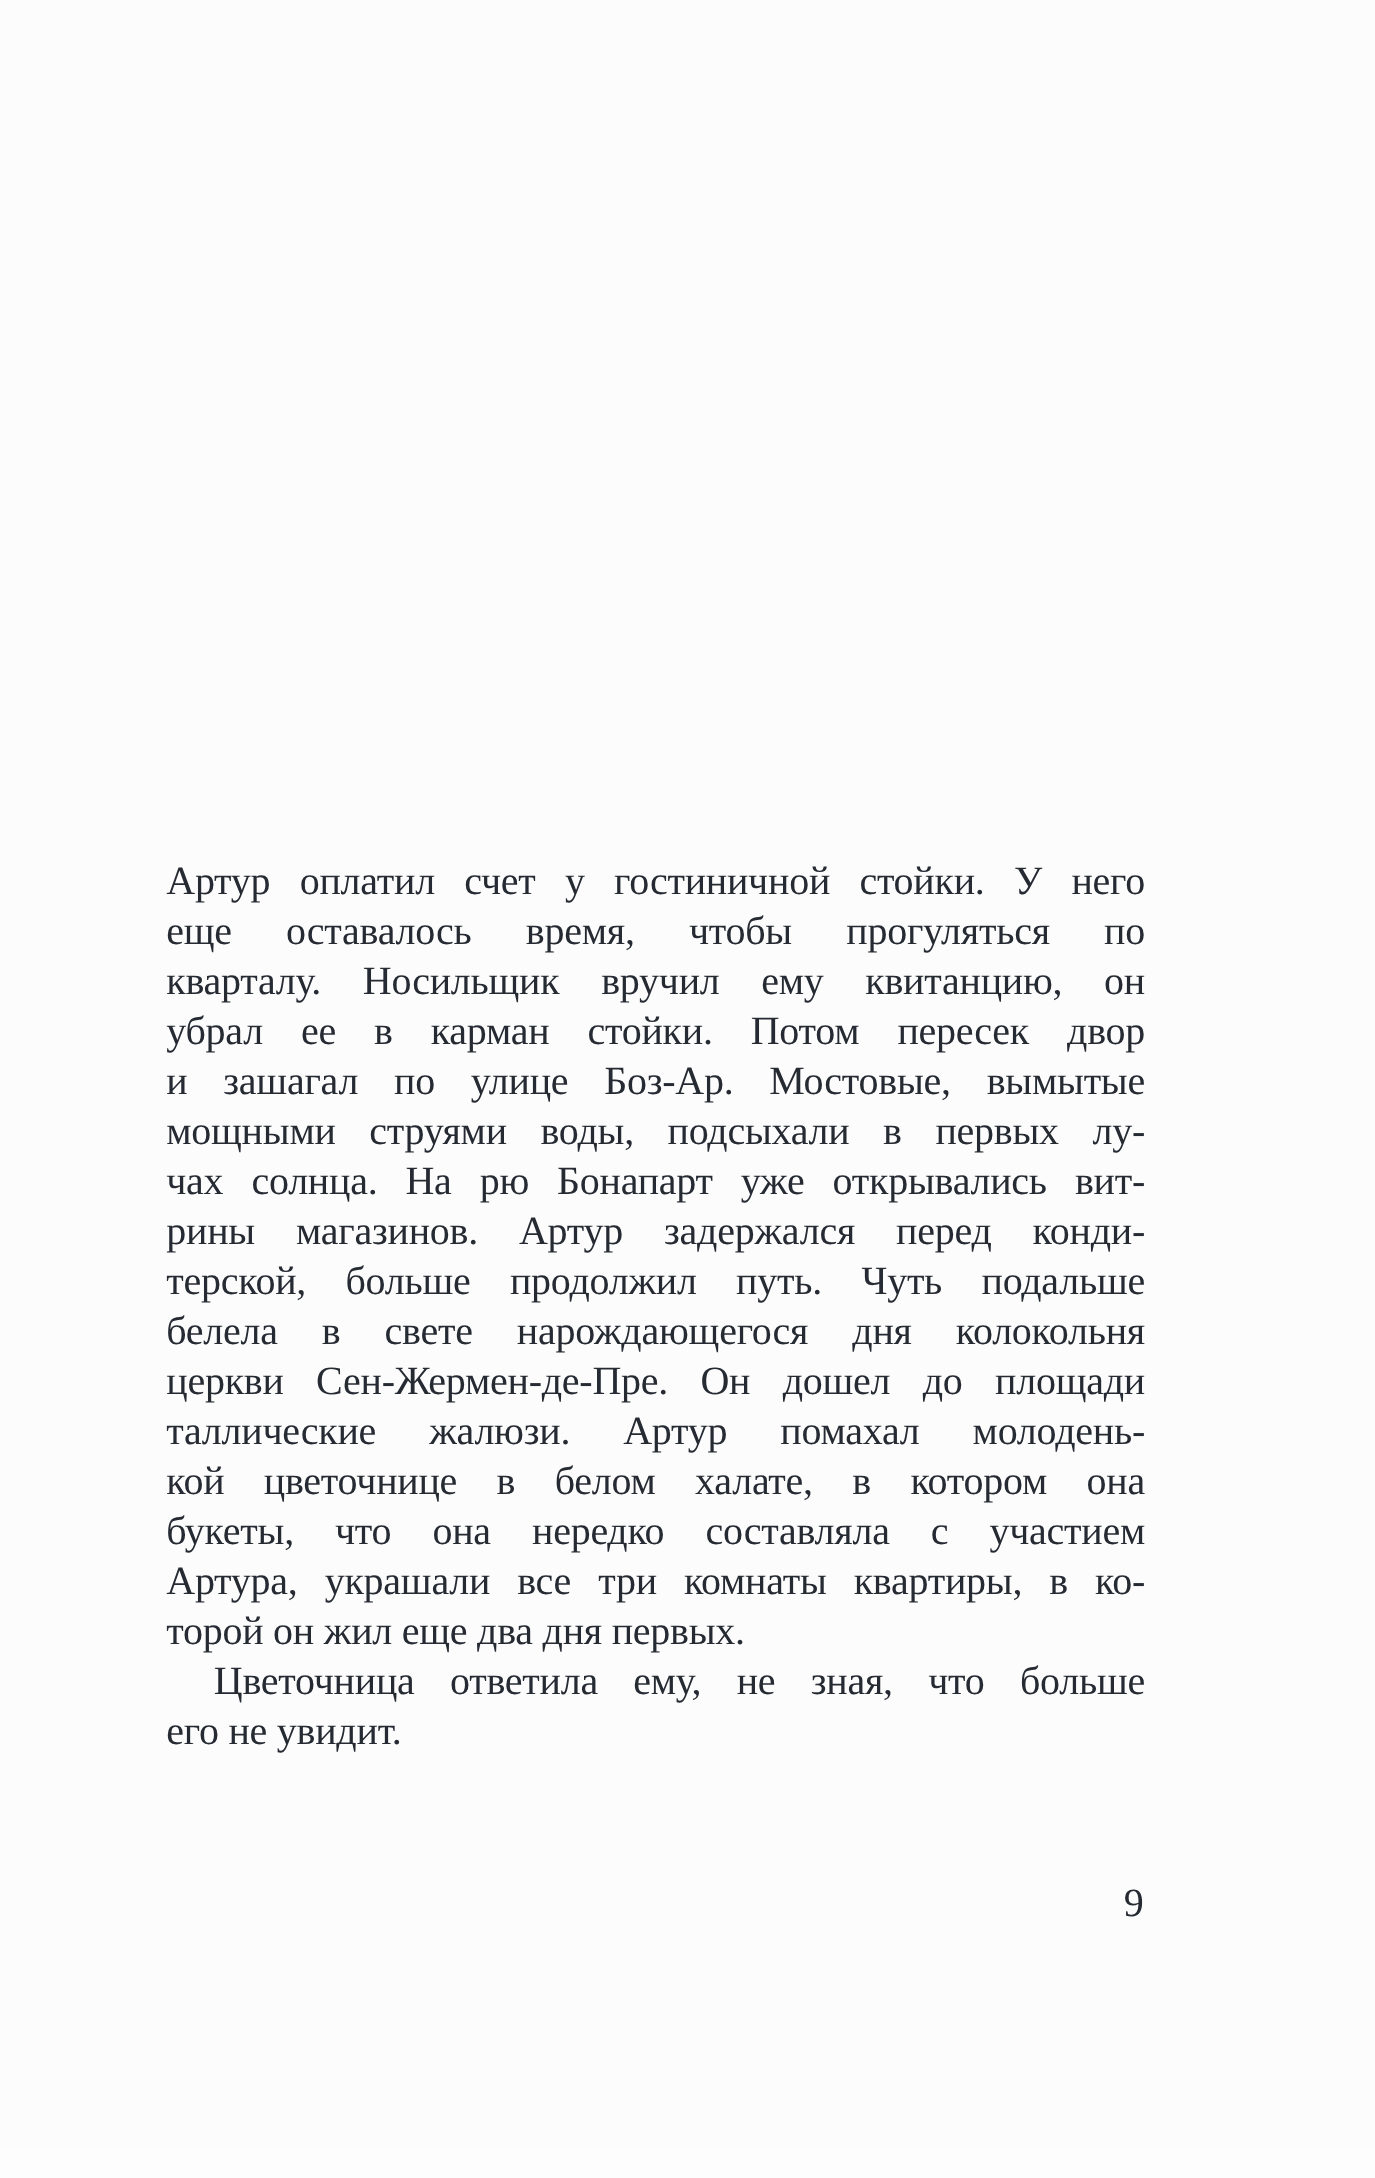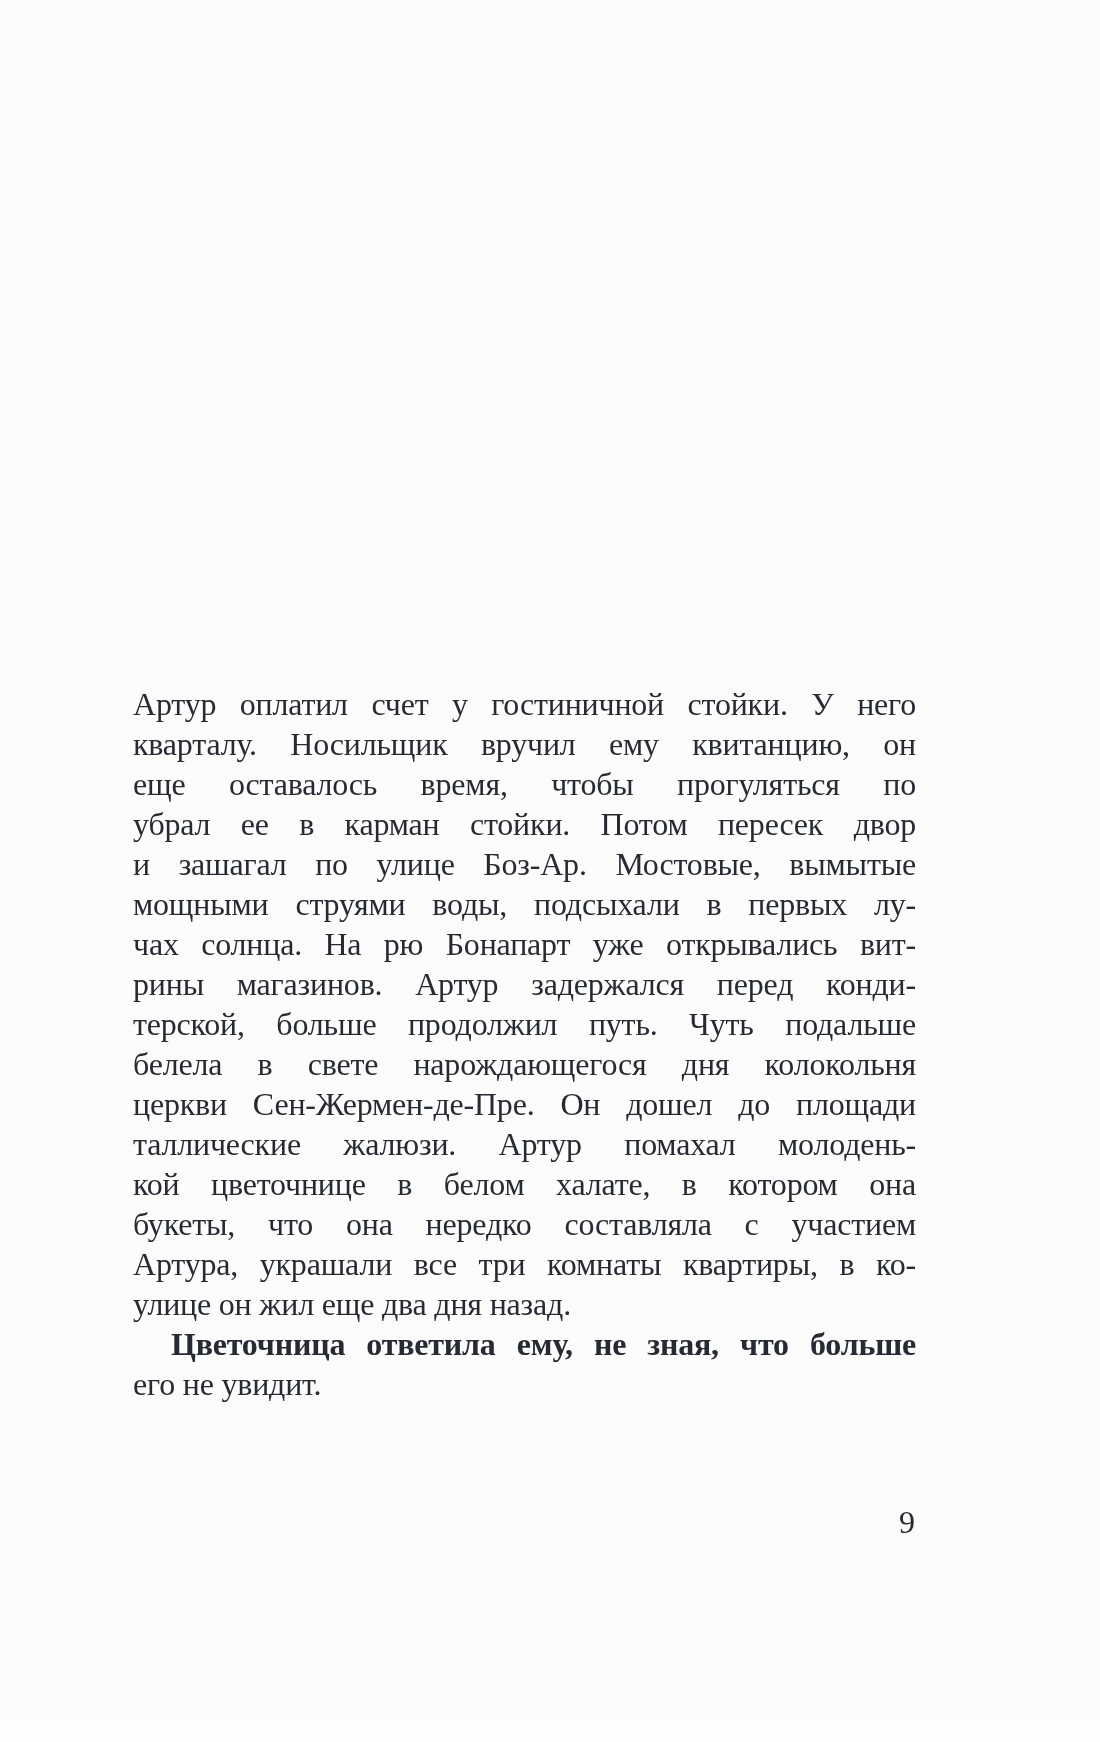"кварталу. Носильщик вручил ему" div.tline { order: before "еще оставалось время, чтобы прогуляться" -> after "еще оставалось время, чтобы прогуляться" }
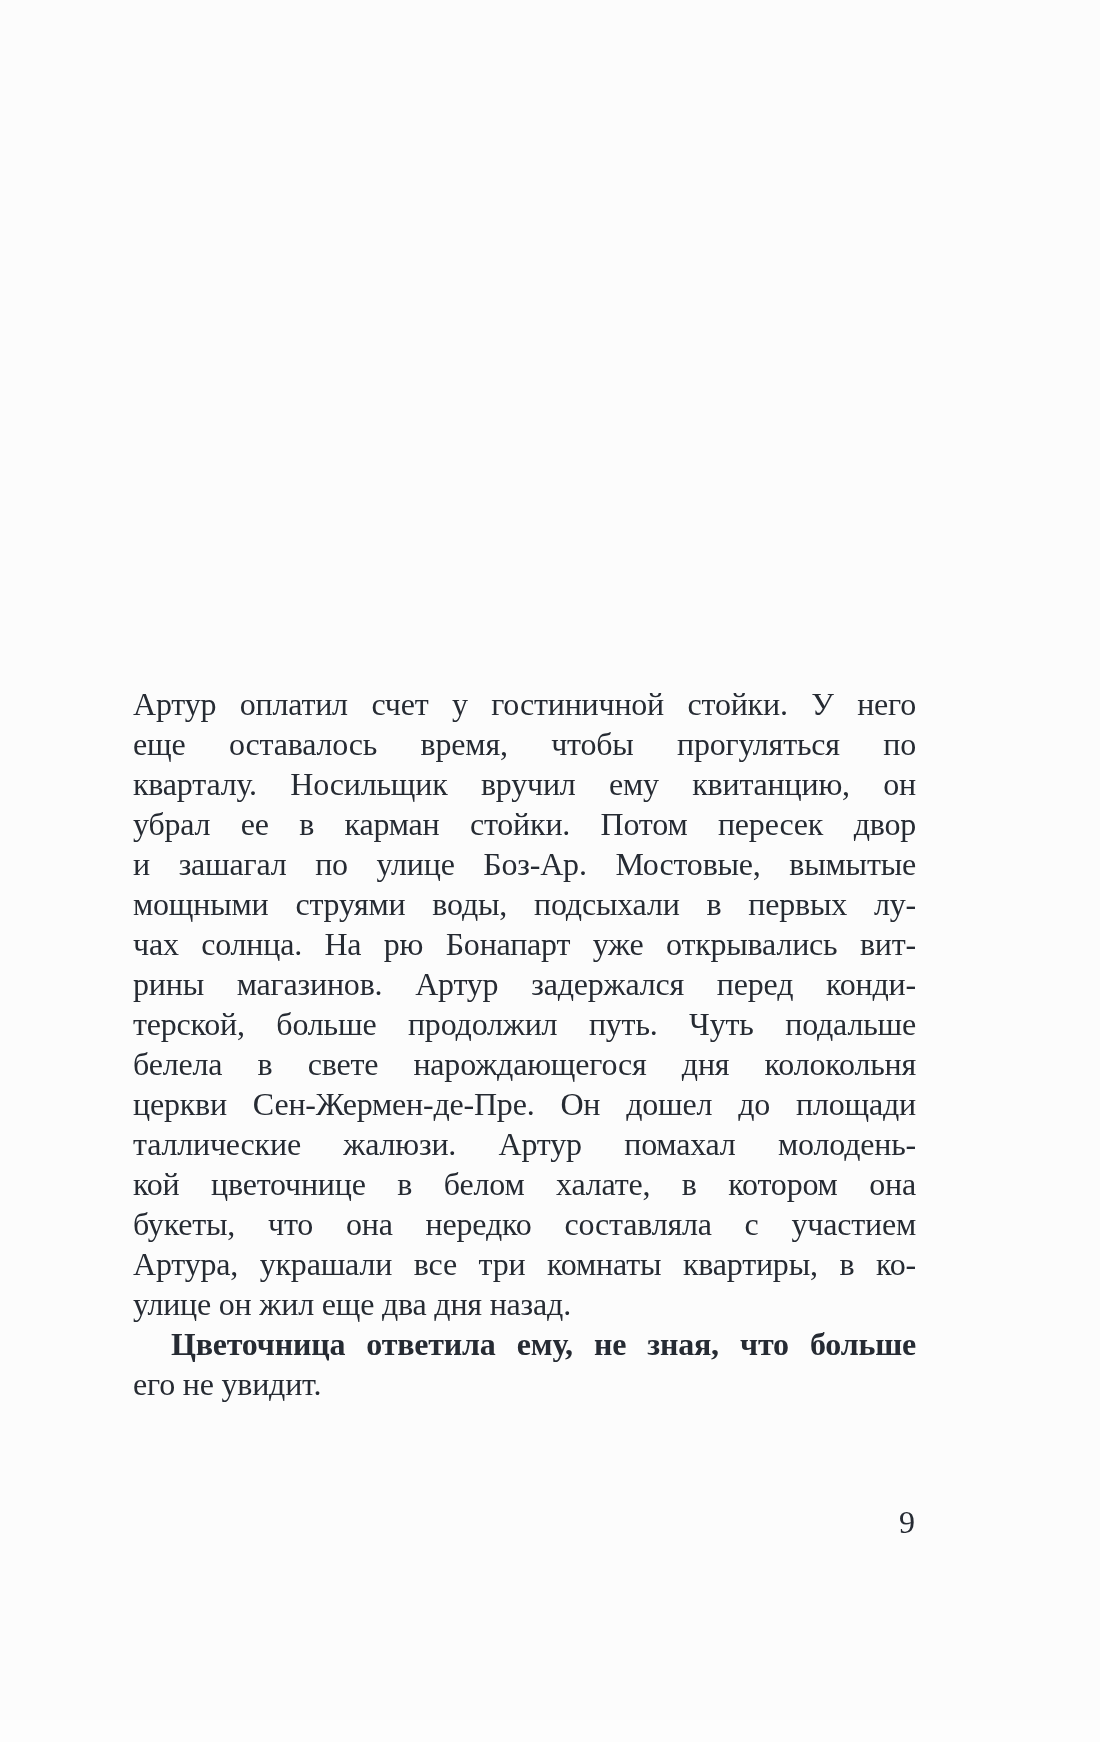"улице он жил еще два" div.tline { text: улице он жил еще два дня назад -> торой он жил еще два дня первых }
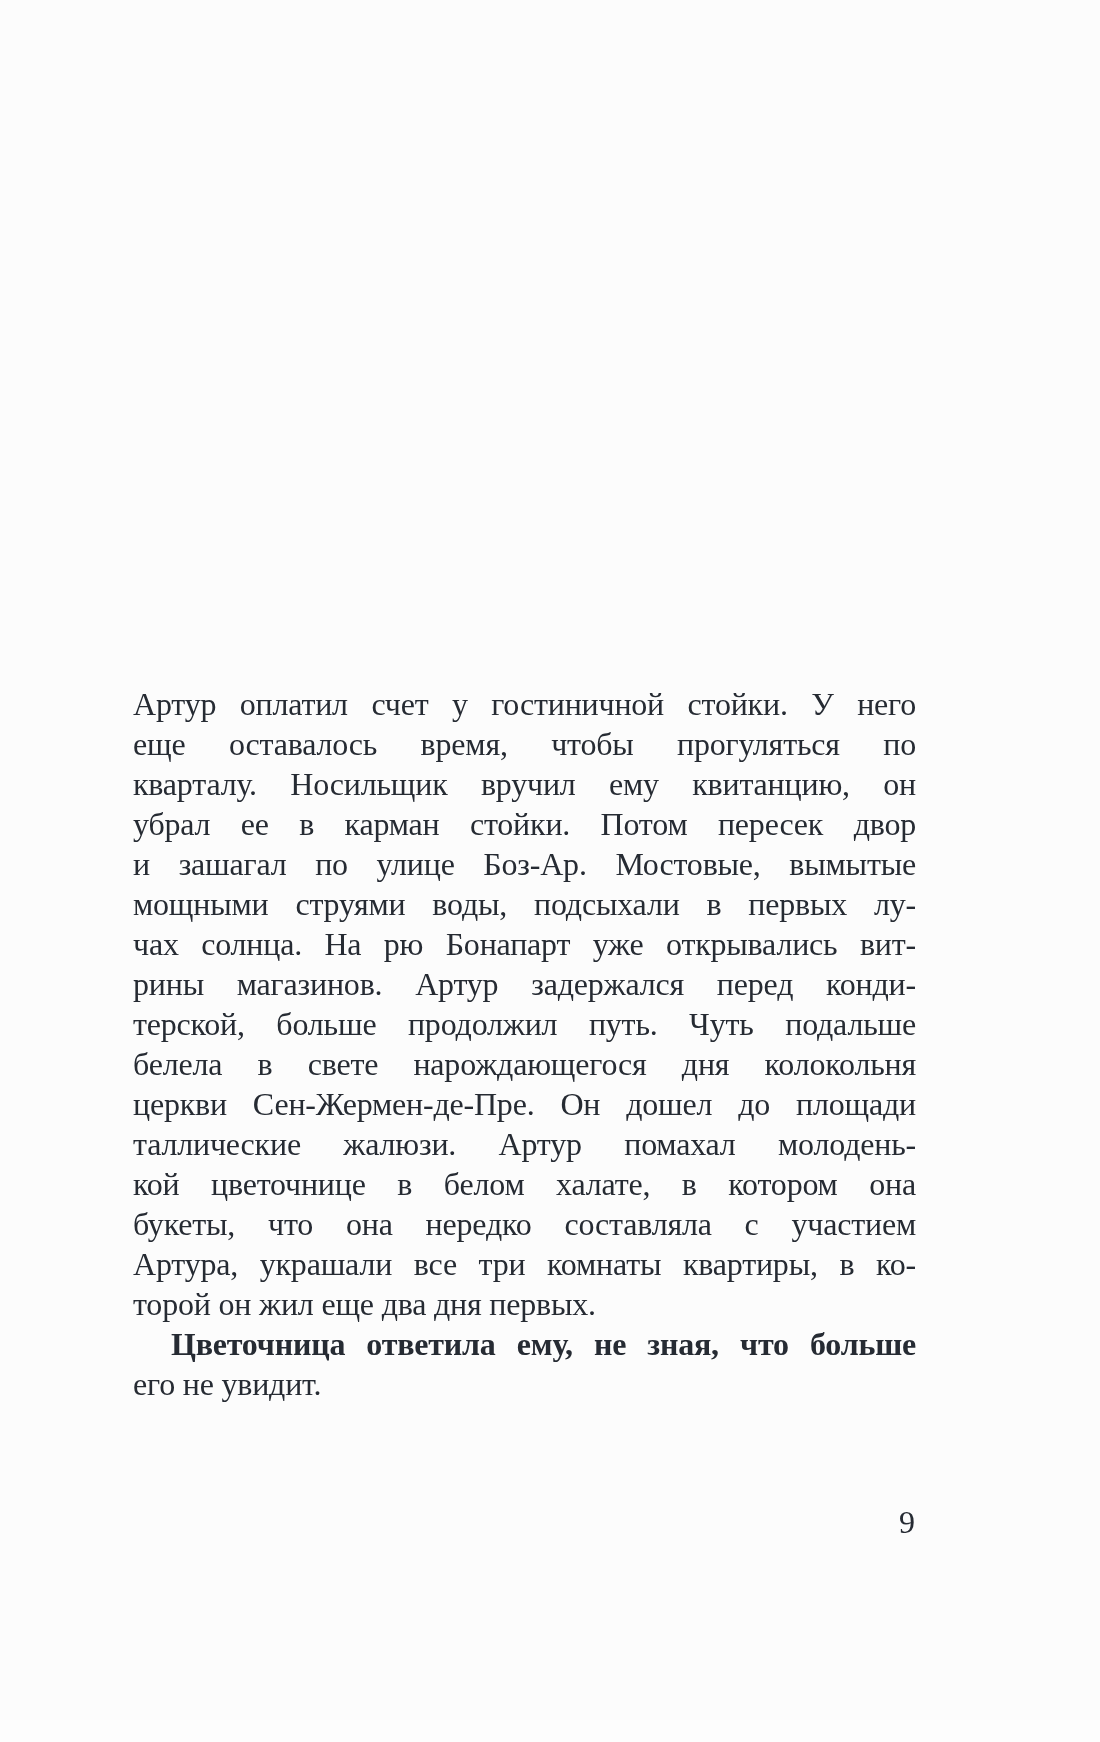"Цветочница ответила ему, не зная," .para.indented .tline:first-child { font-weight: bold -> none }
